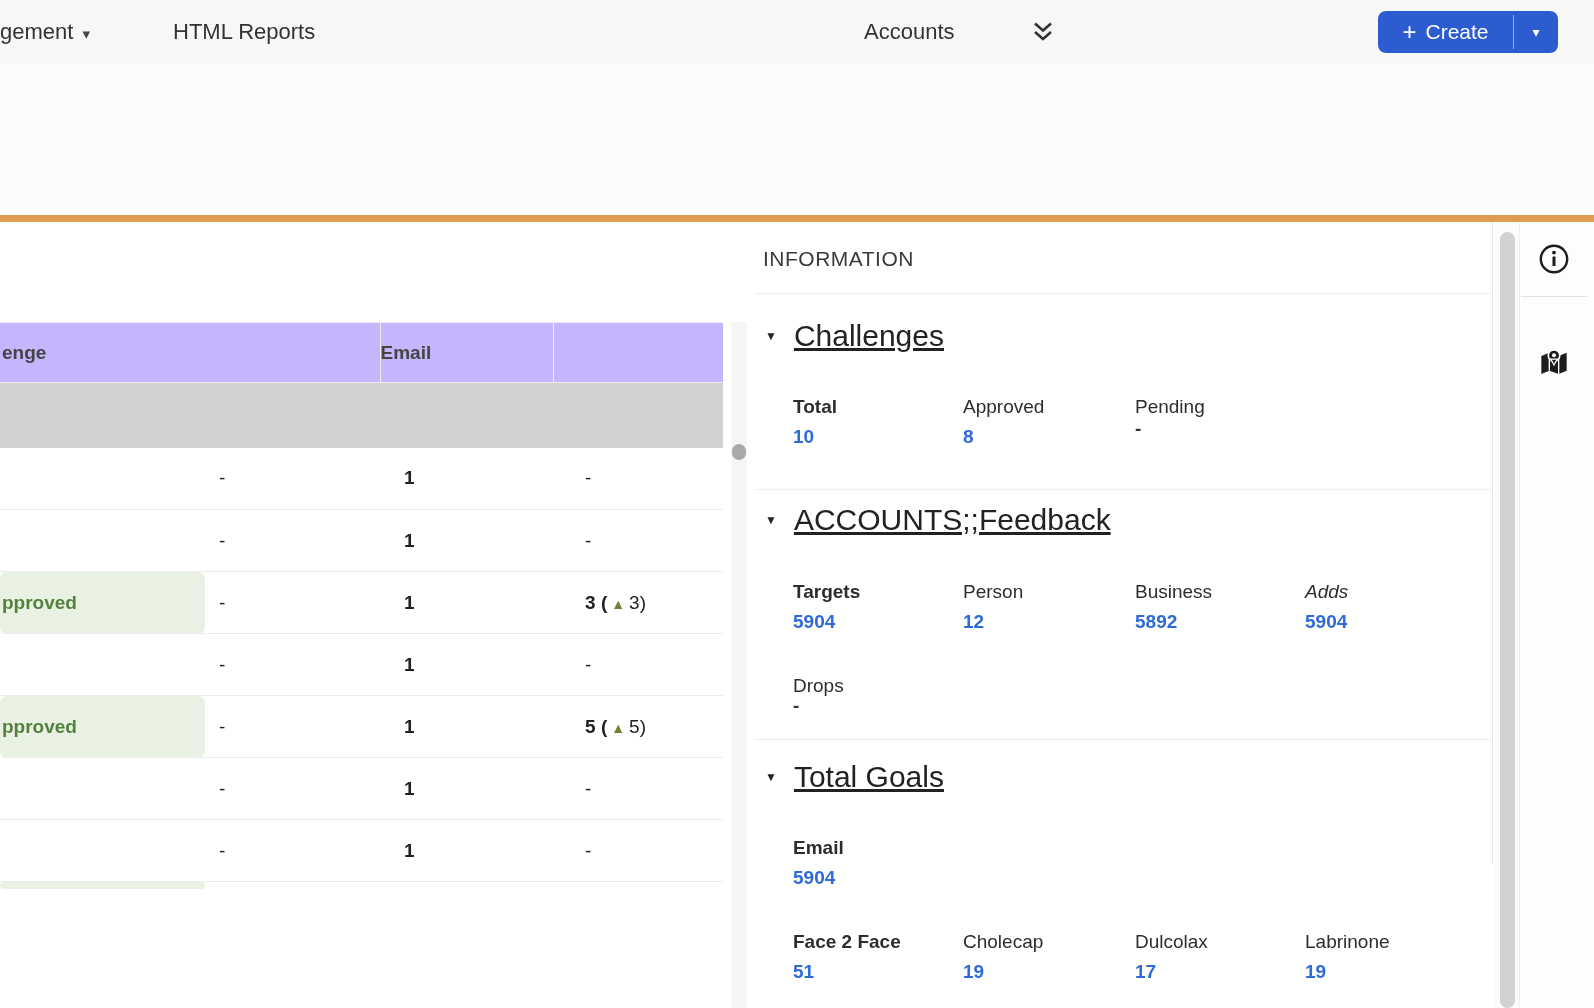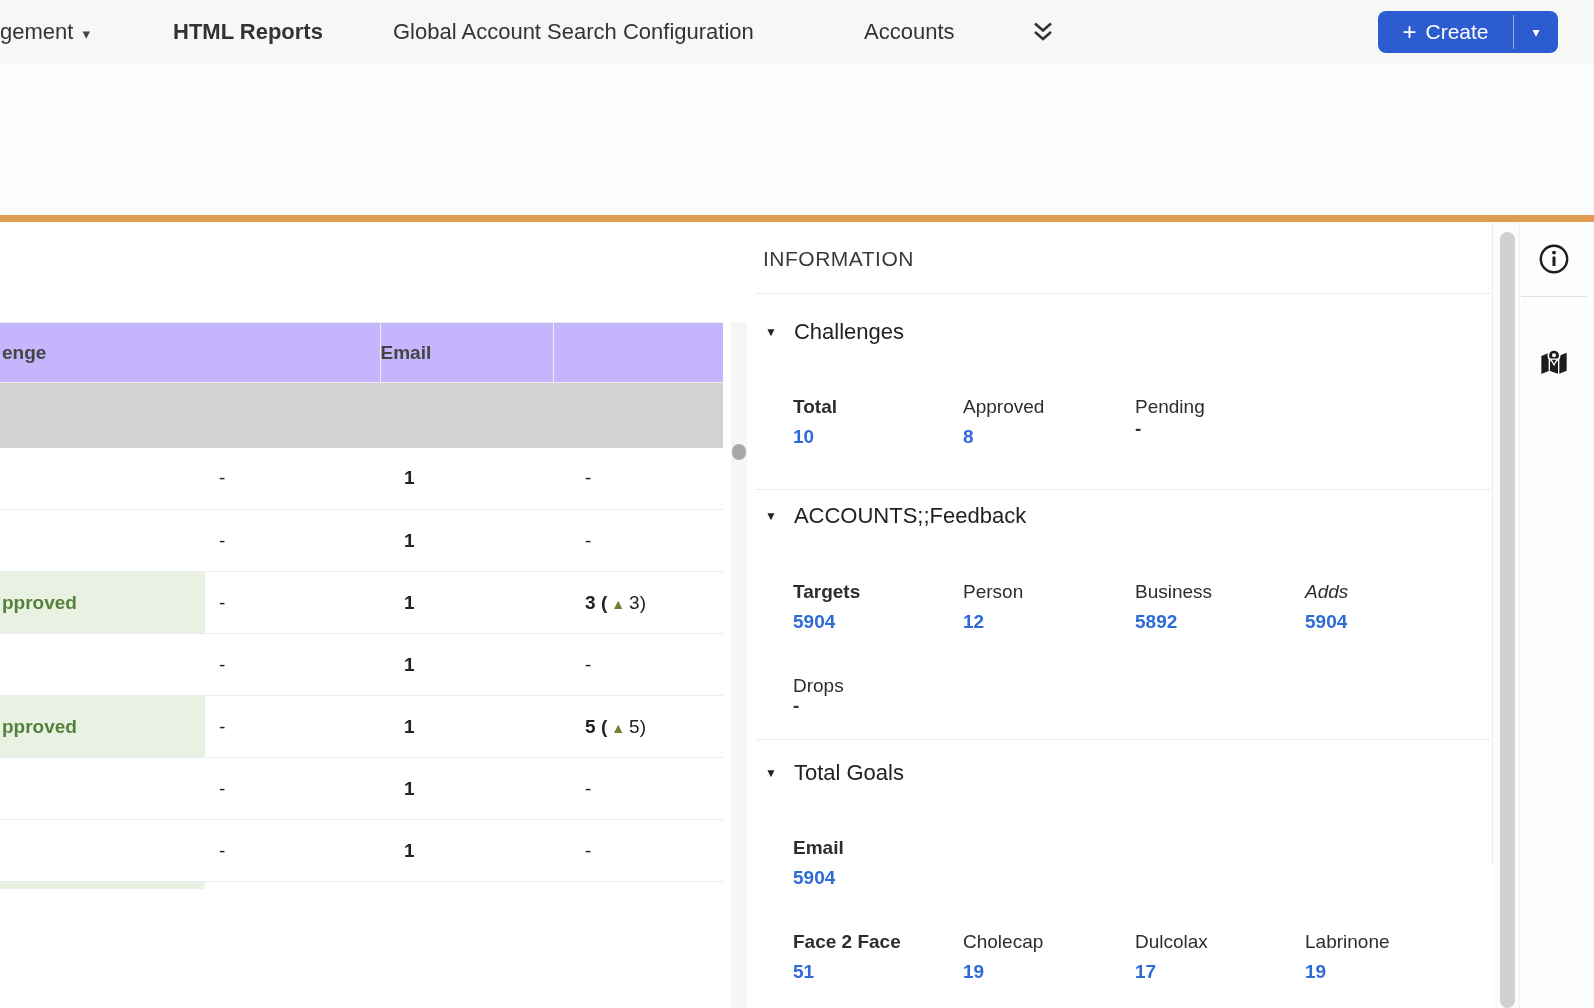"HTML Reports" div.nav-item { font-weight: bold -> none }
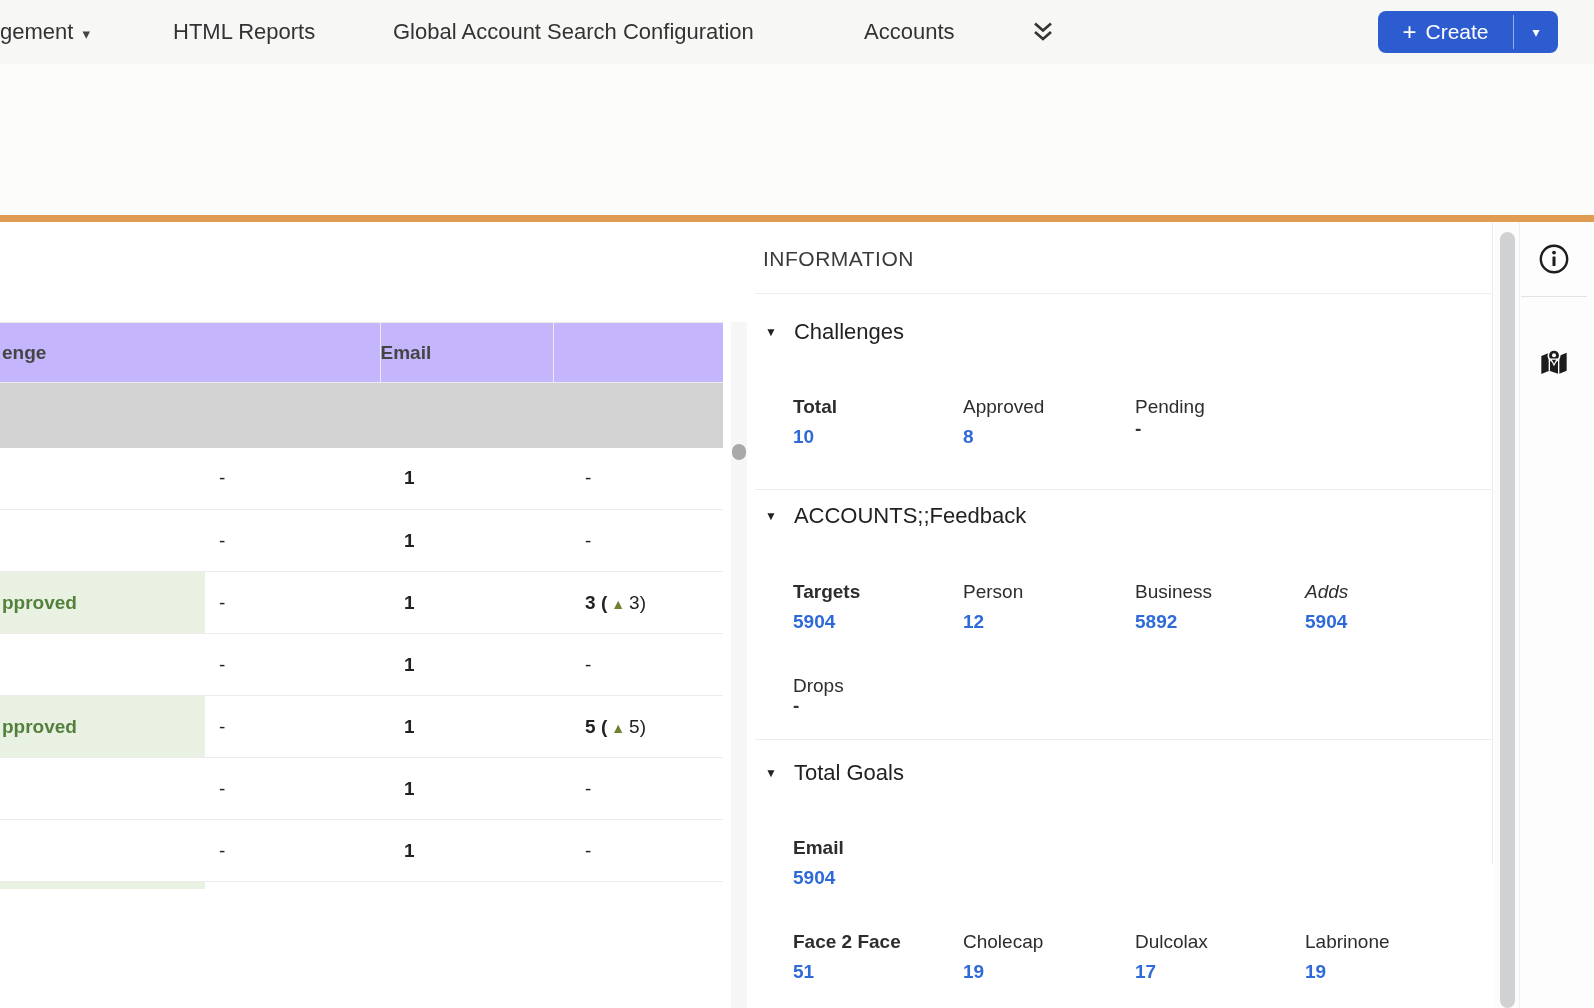"Global Account Search Configuration" div.nav-item { html: <div> <span>Global Account Search Configuration</span> </div> -> none }
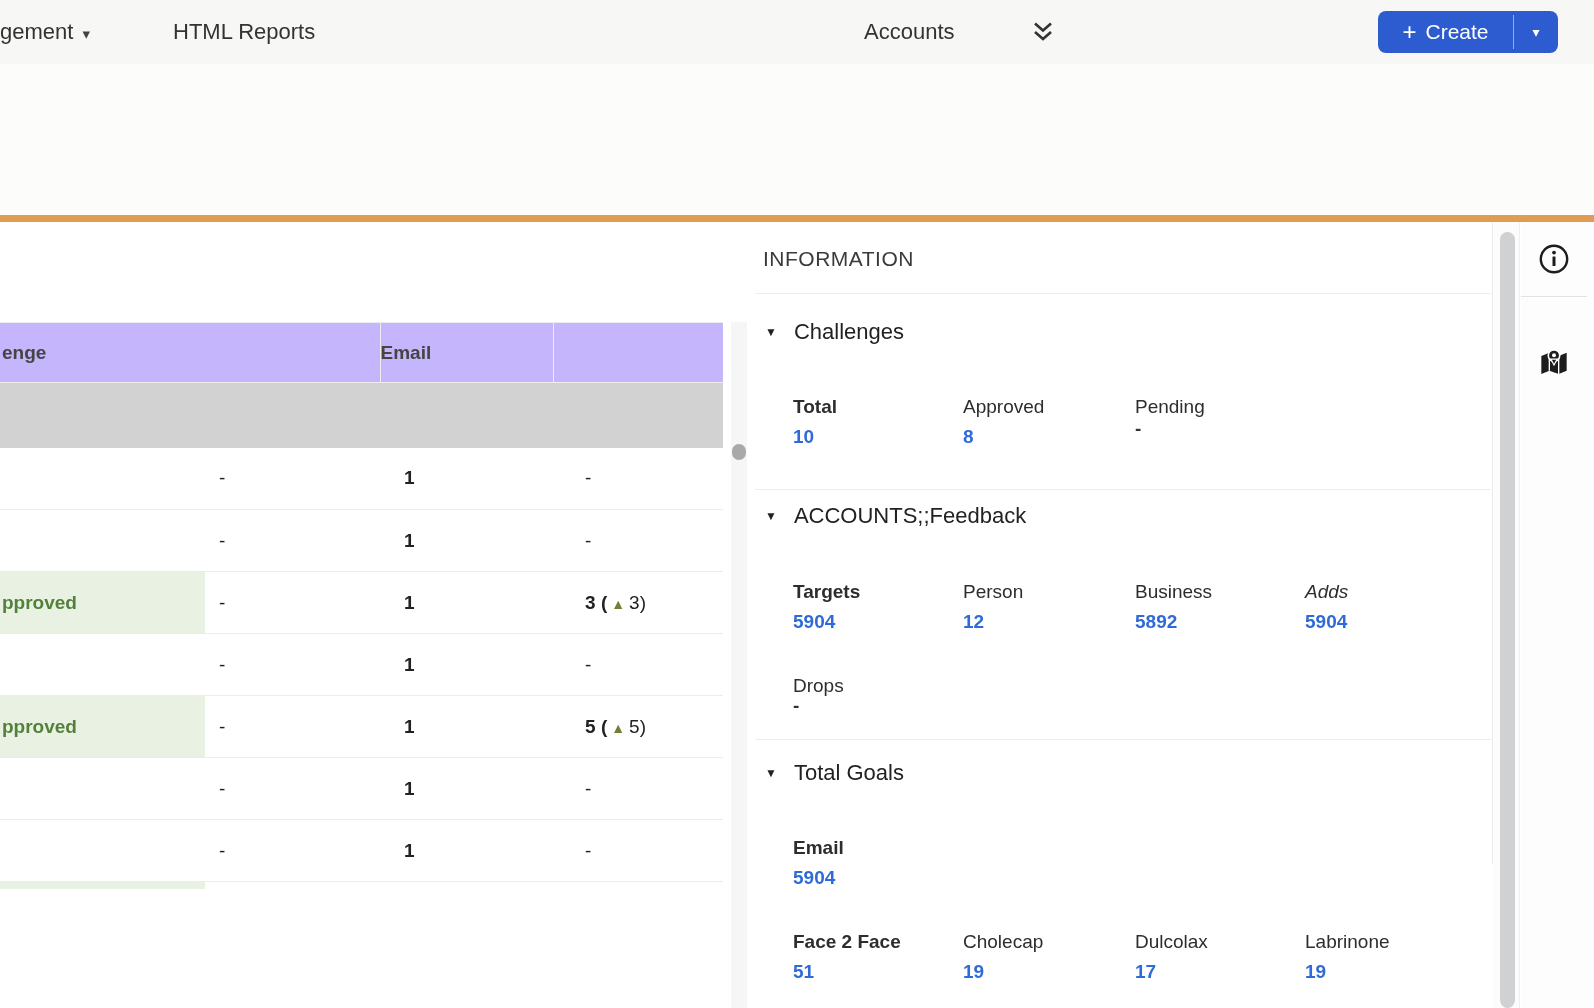"Challenges" .sec-title { font-size: 22px -> 30px; text-decoration: none -> underline }
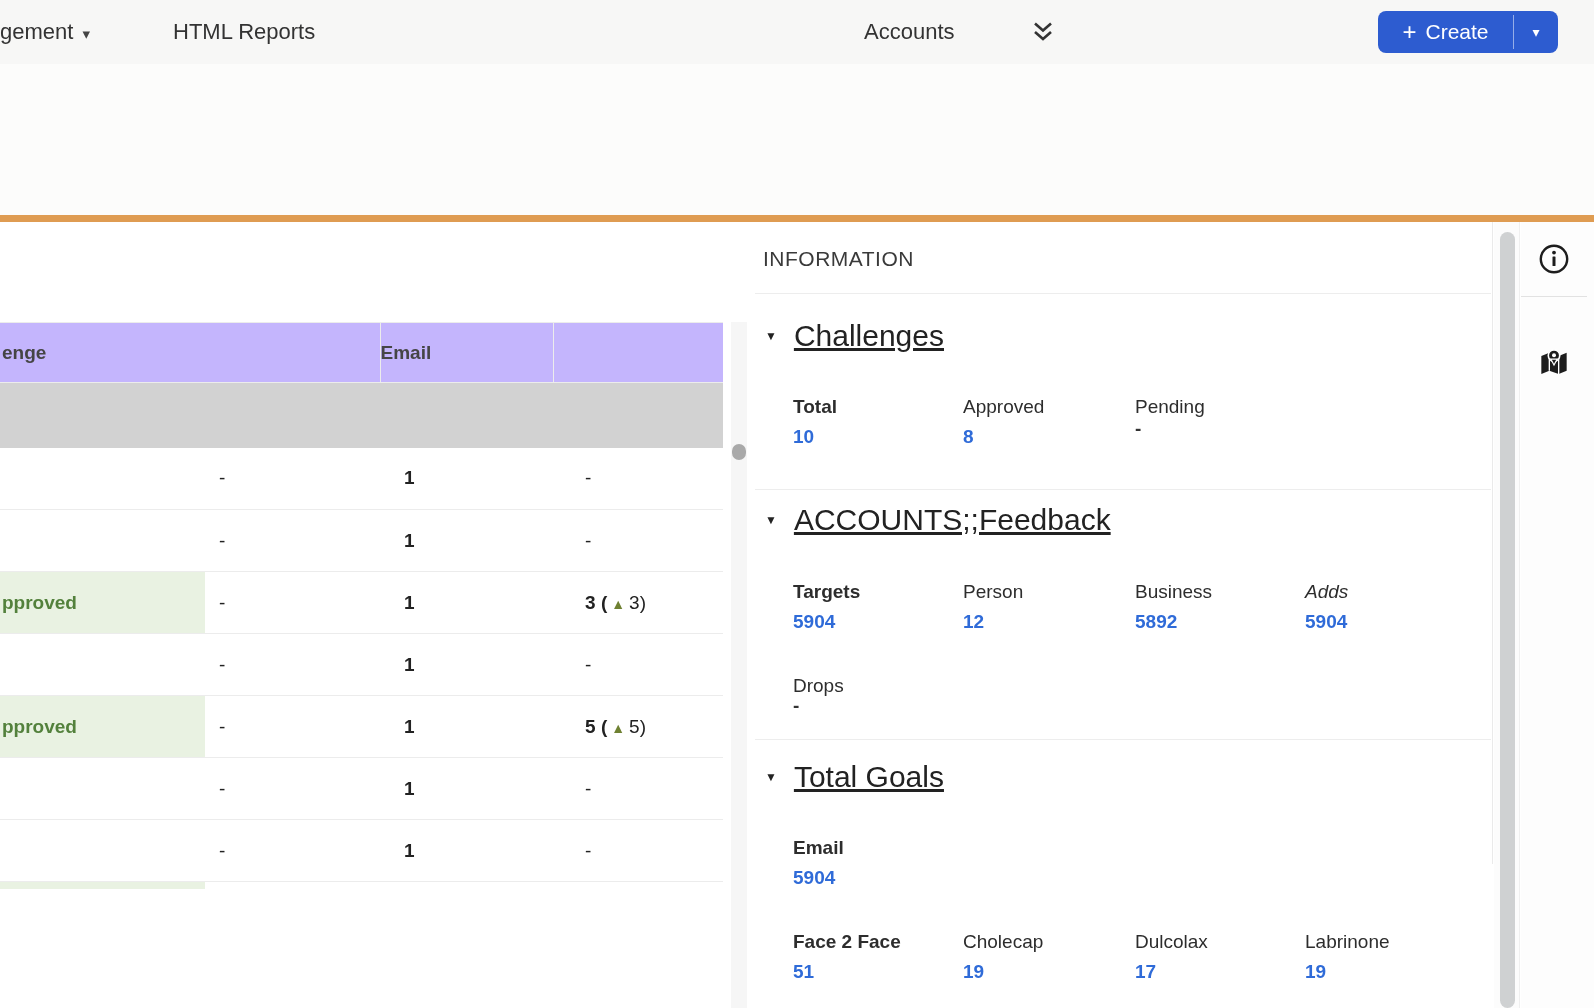"pproved" tr.row-approved td.cell-status { border-radius: none -> 7px }
